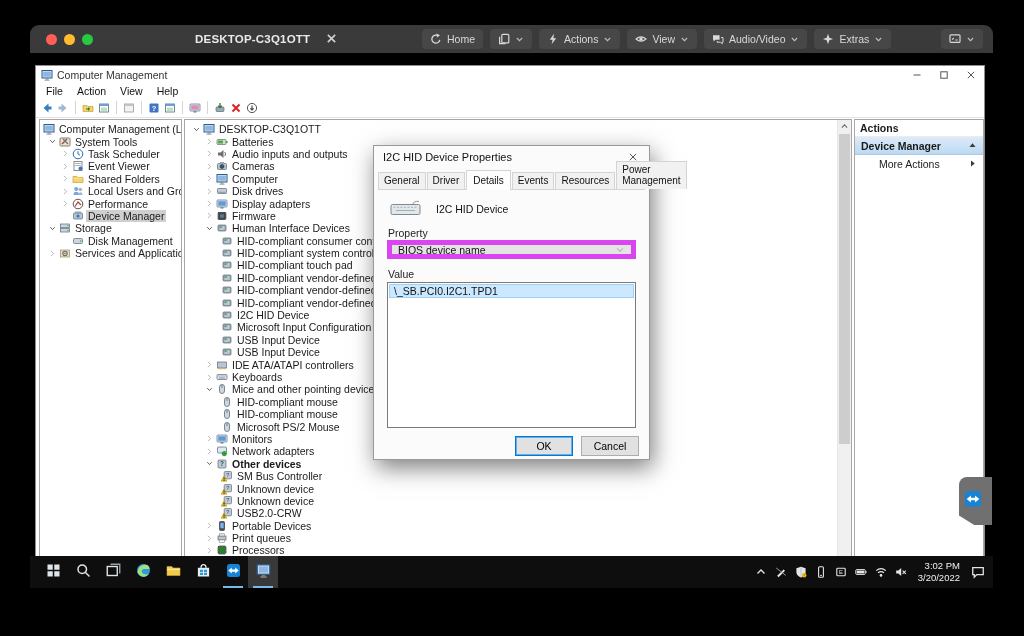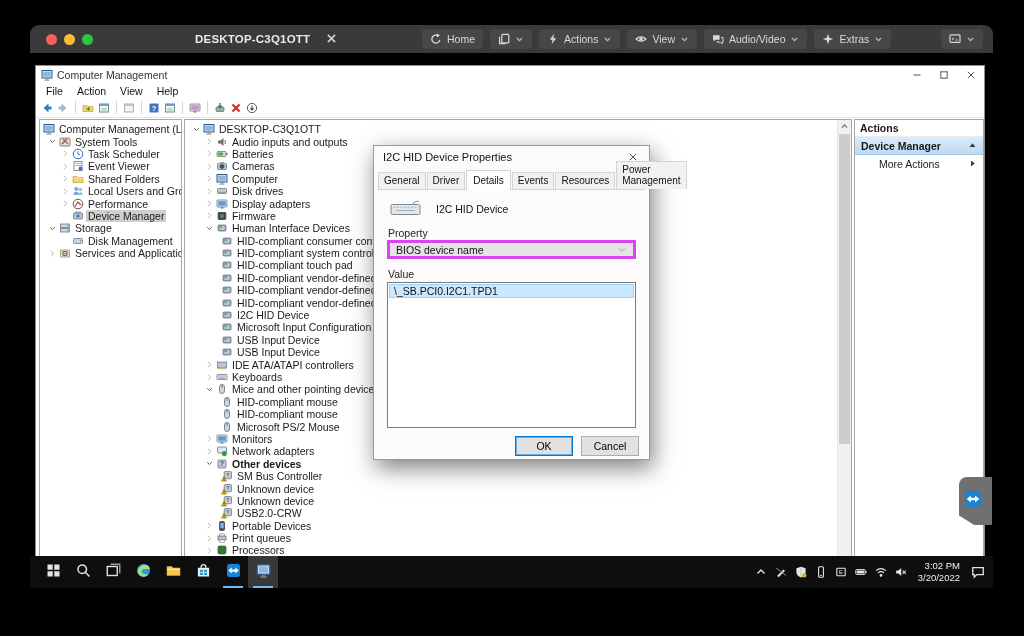"Audio inputs and outputs" div.trow { order: before "Batteries" -> after "Batteries" }
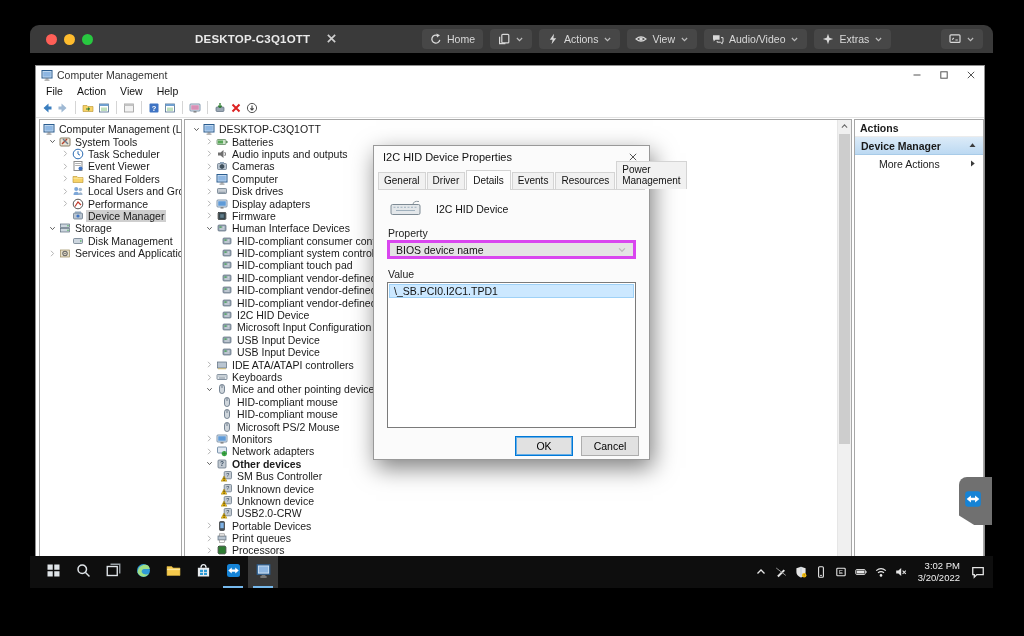"BIOS device name" .combo { border: 3px solid #d946ef -> 5px solid #d946ef }
